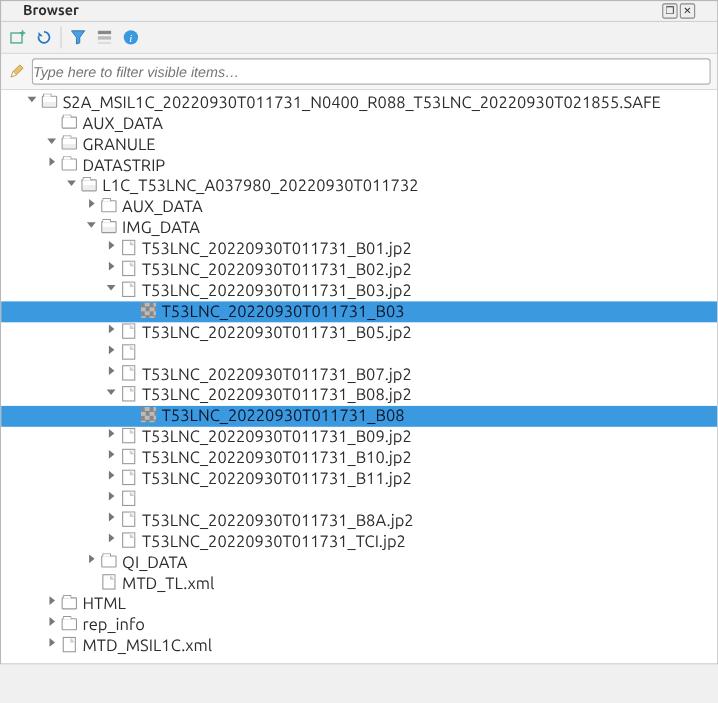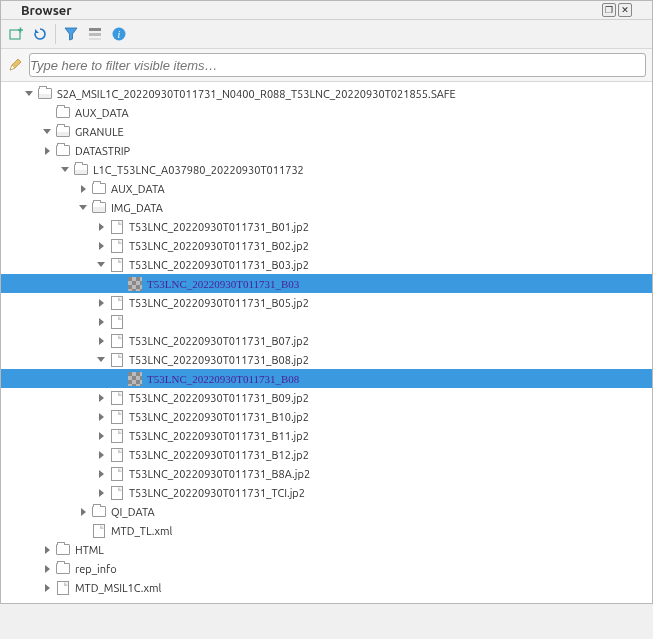"S2A_MSIL1C_20220930T011731_N0400_R088_T5" .row { align-items: center -> none; font-size: 11px -> 15px }
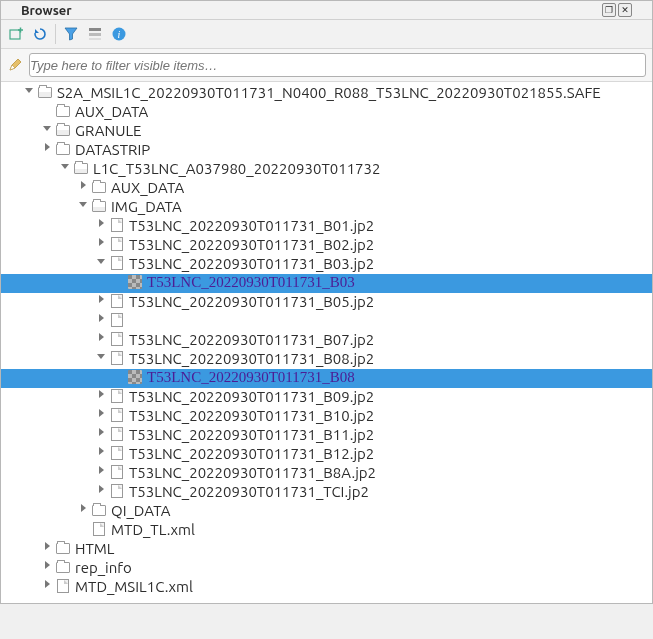"T53LNC_20220930T011731_B03" .row.selected .label { color: #4c1d95 -> #0f172a; font-family: Liberation Serif, serif -> none }
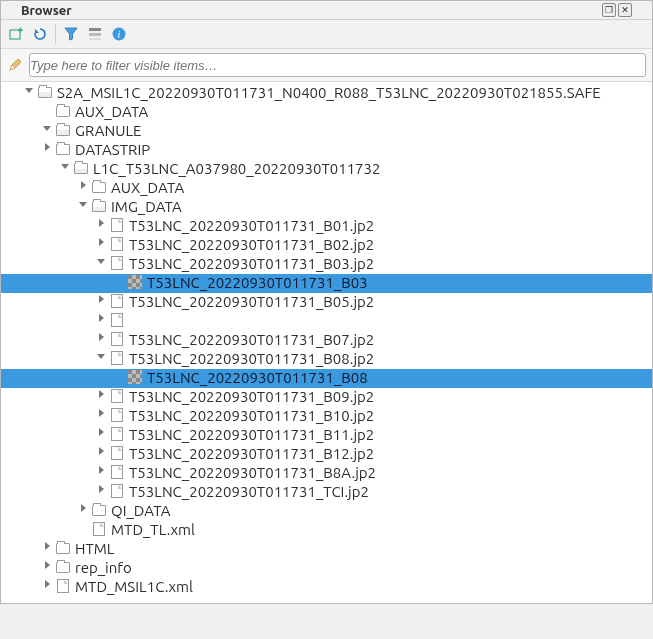"T53LNC_20220930T011731_B12.jp2" span.label { html: <span>T53LNC_20220930T011731_B12.jp2</span> -> none }
